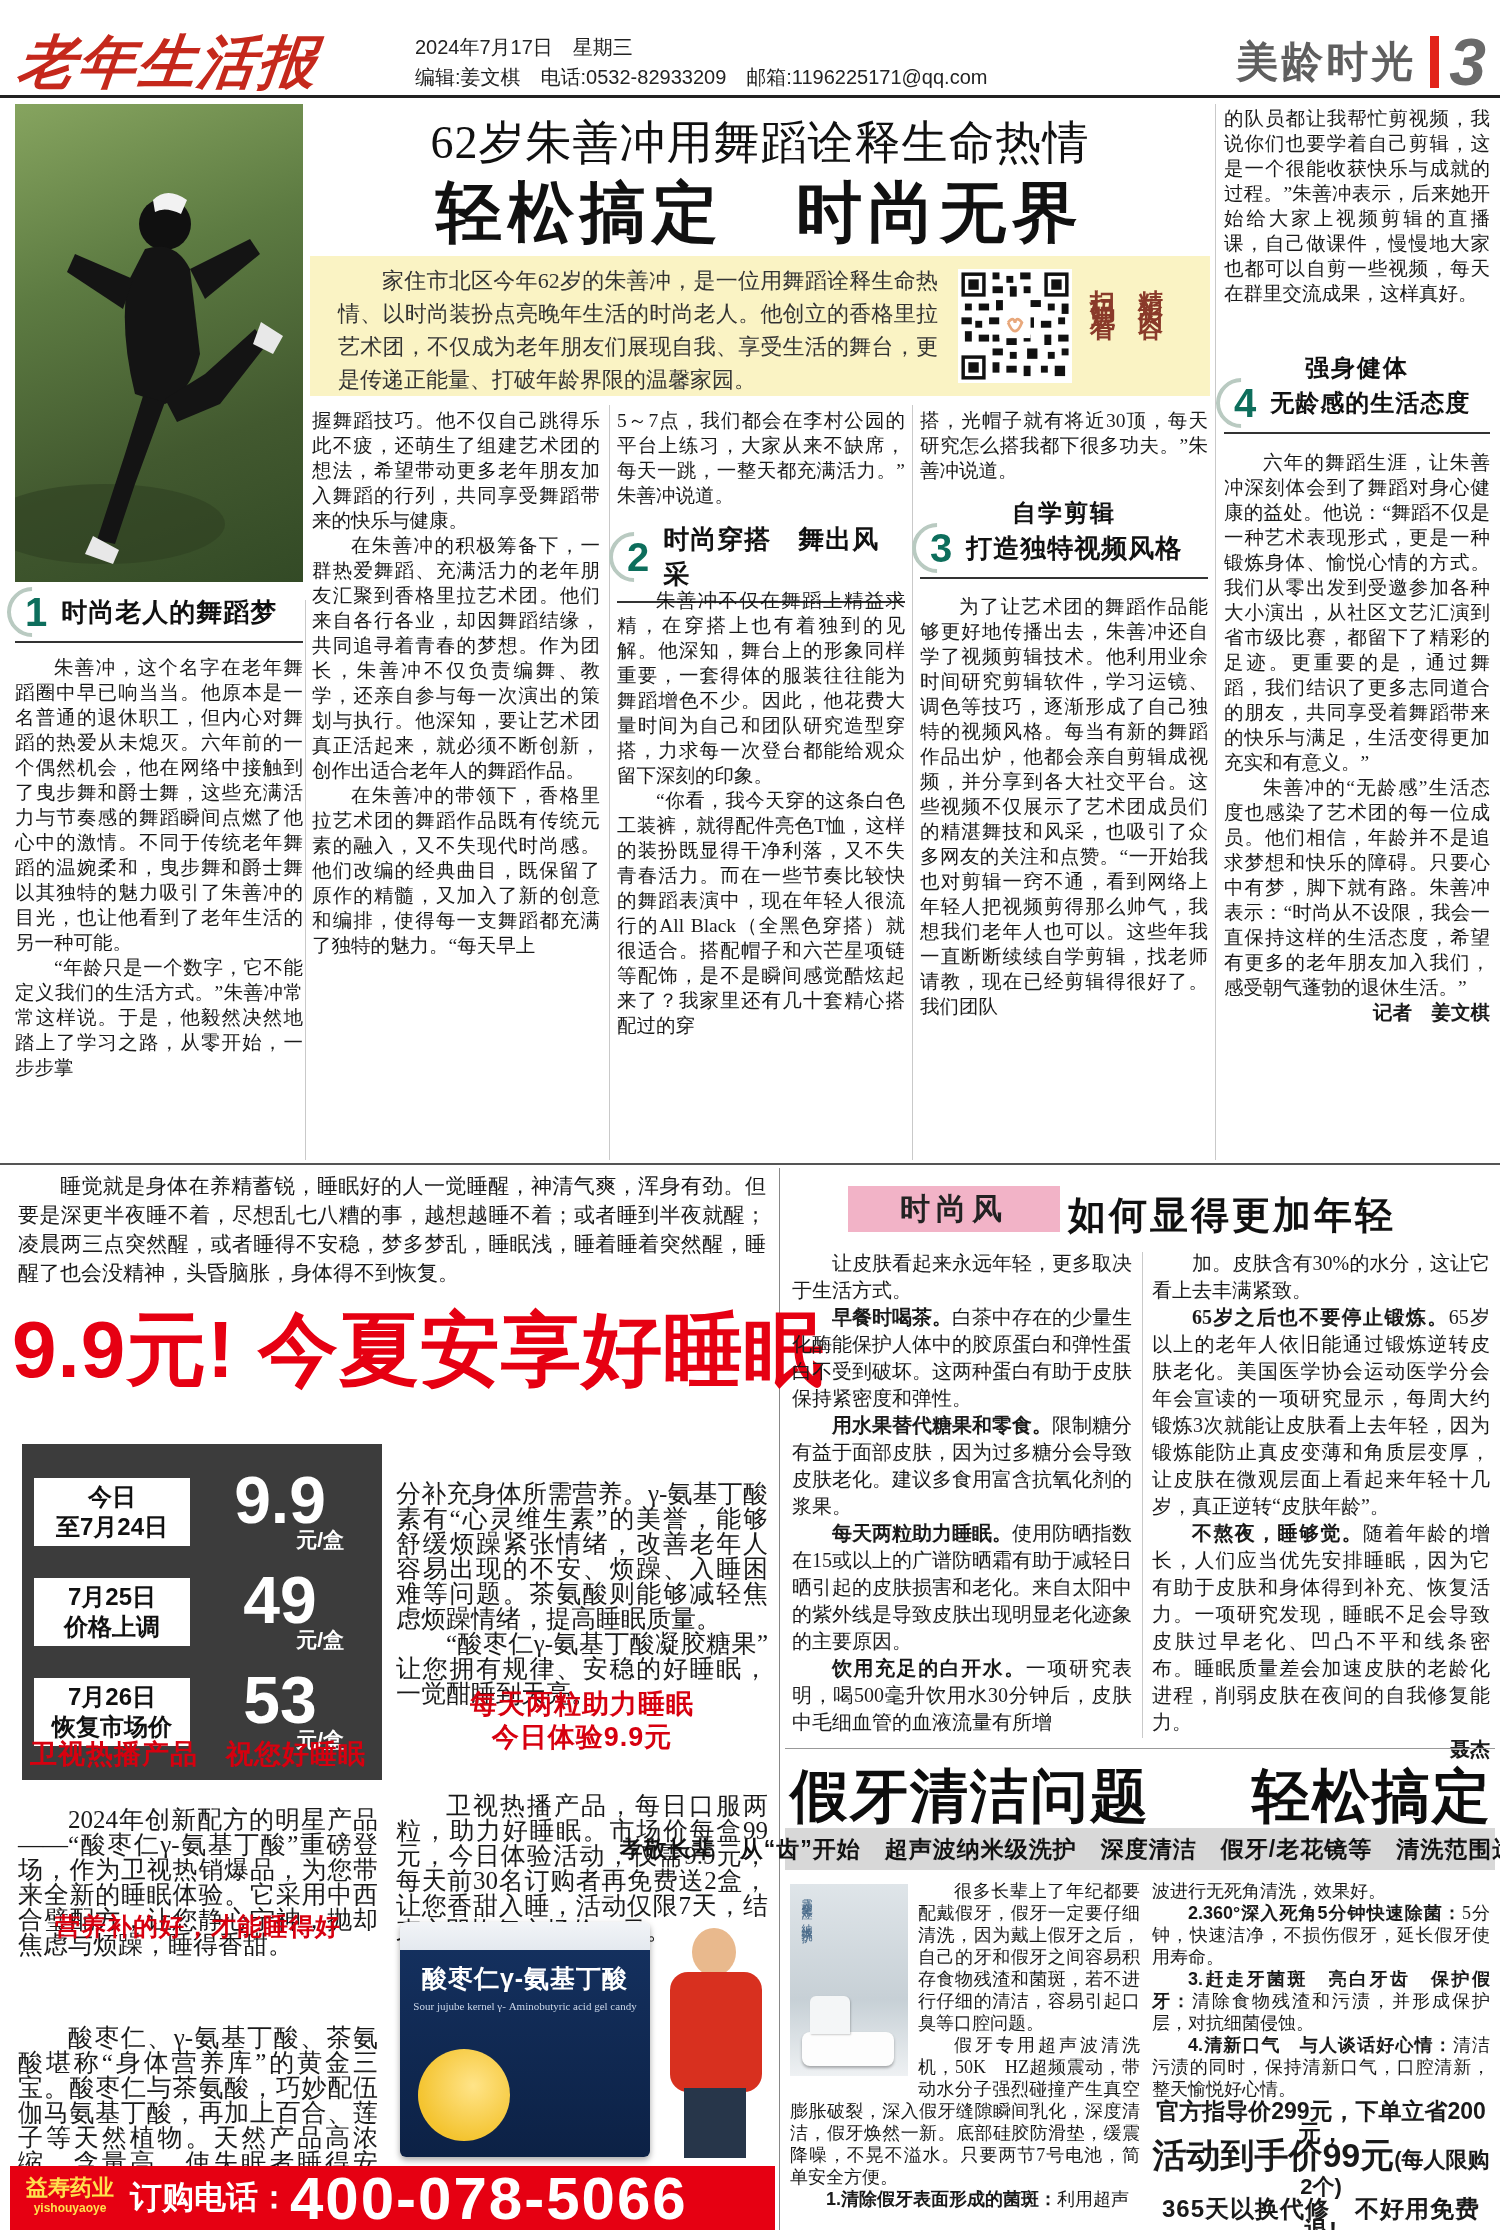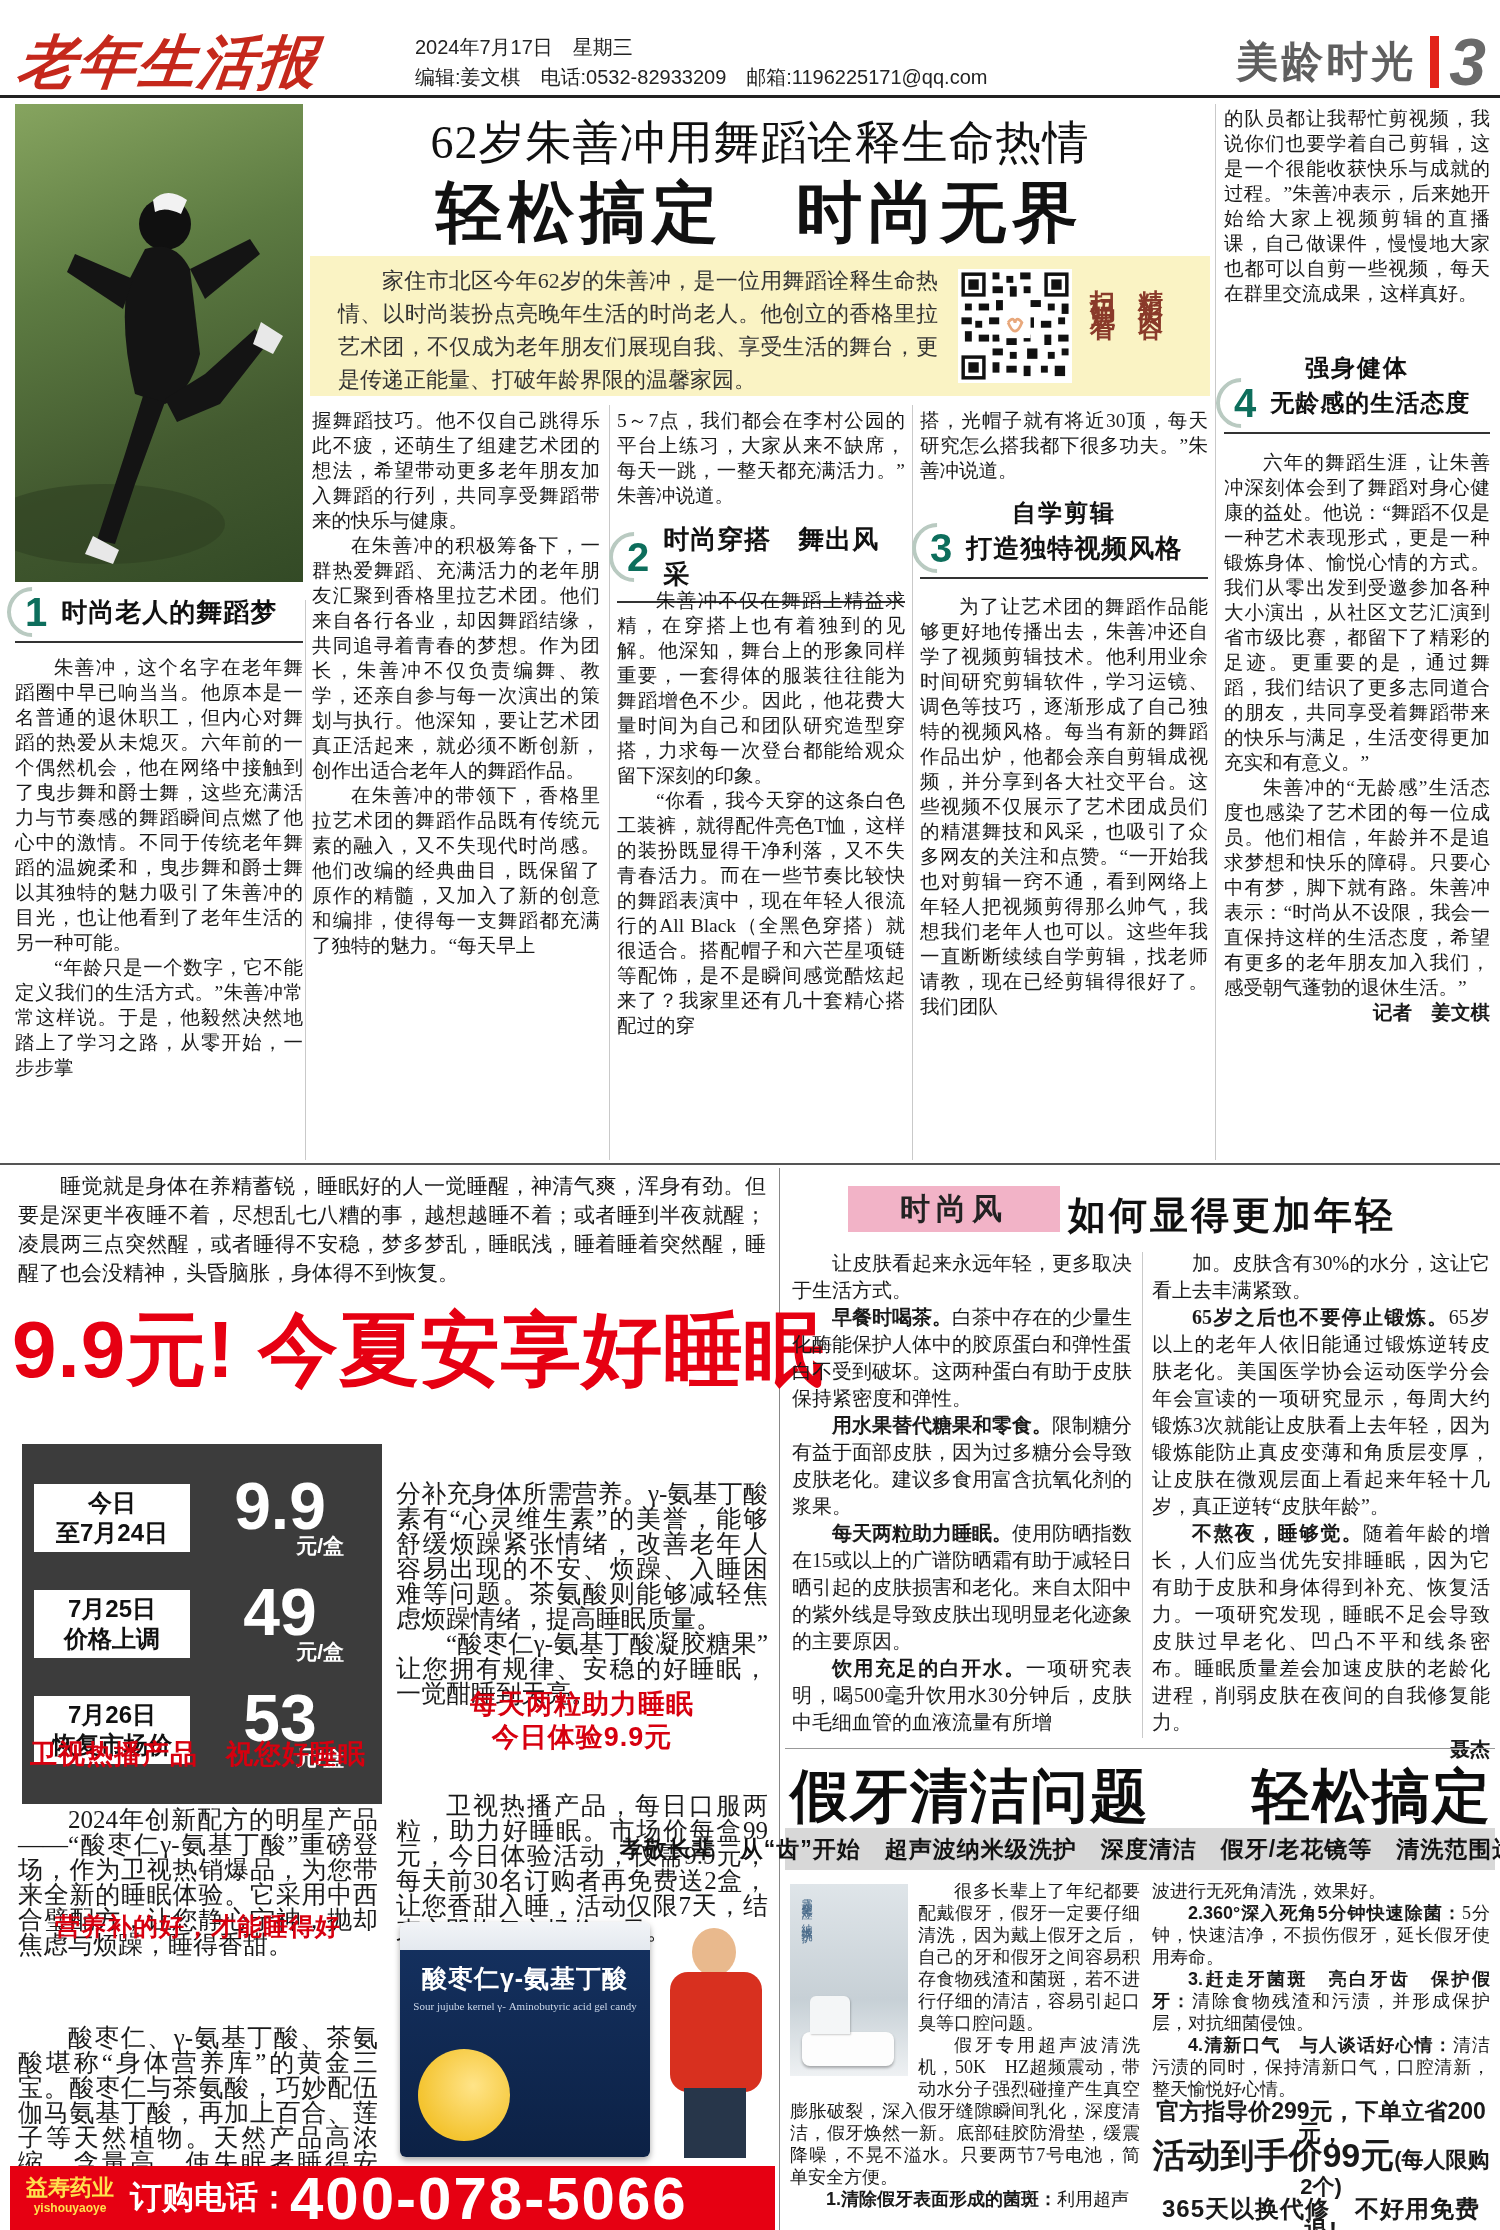"今日" .prow { margin: 22px 4px -> 16px 4px }
